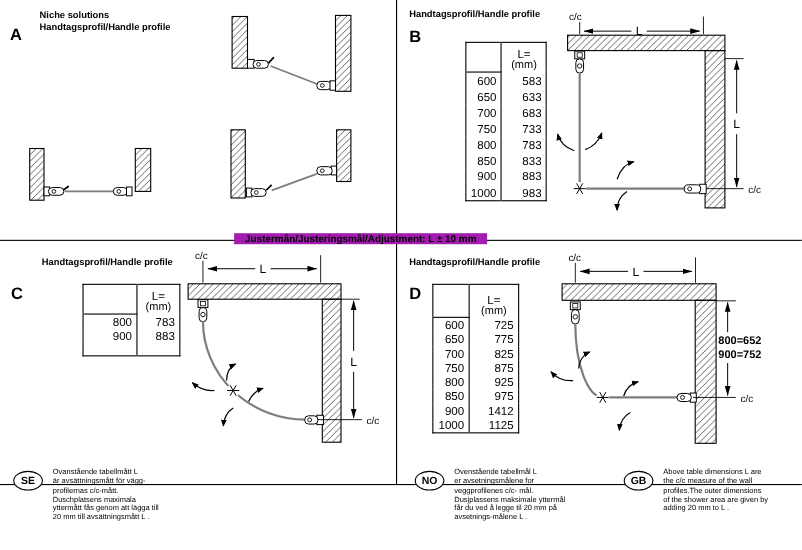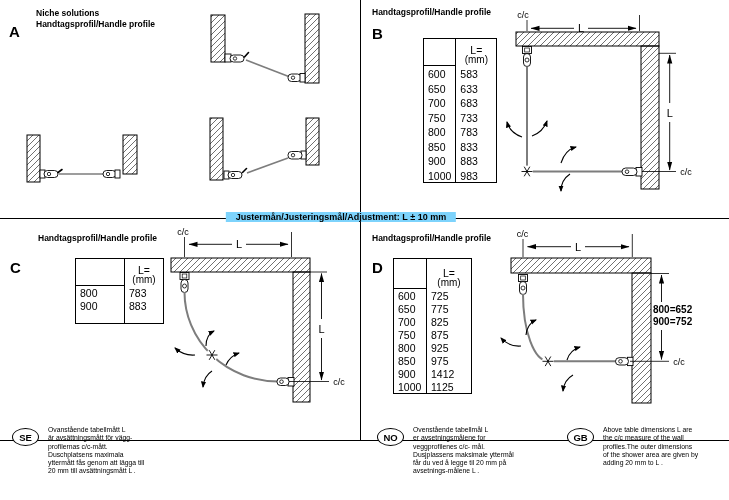"600" table.dim-table td { text-align: none -> right }
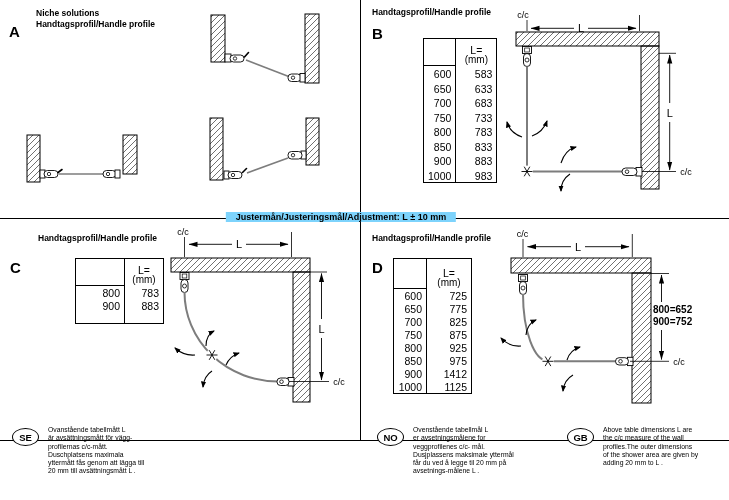"Justermån/Justeringsmål/Adjustment: L ±" .adj-label { background: #7dd3fc -> #a21caf; left: 341px -> 328px }
